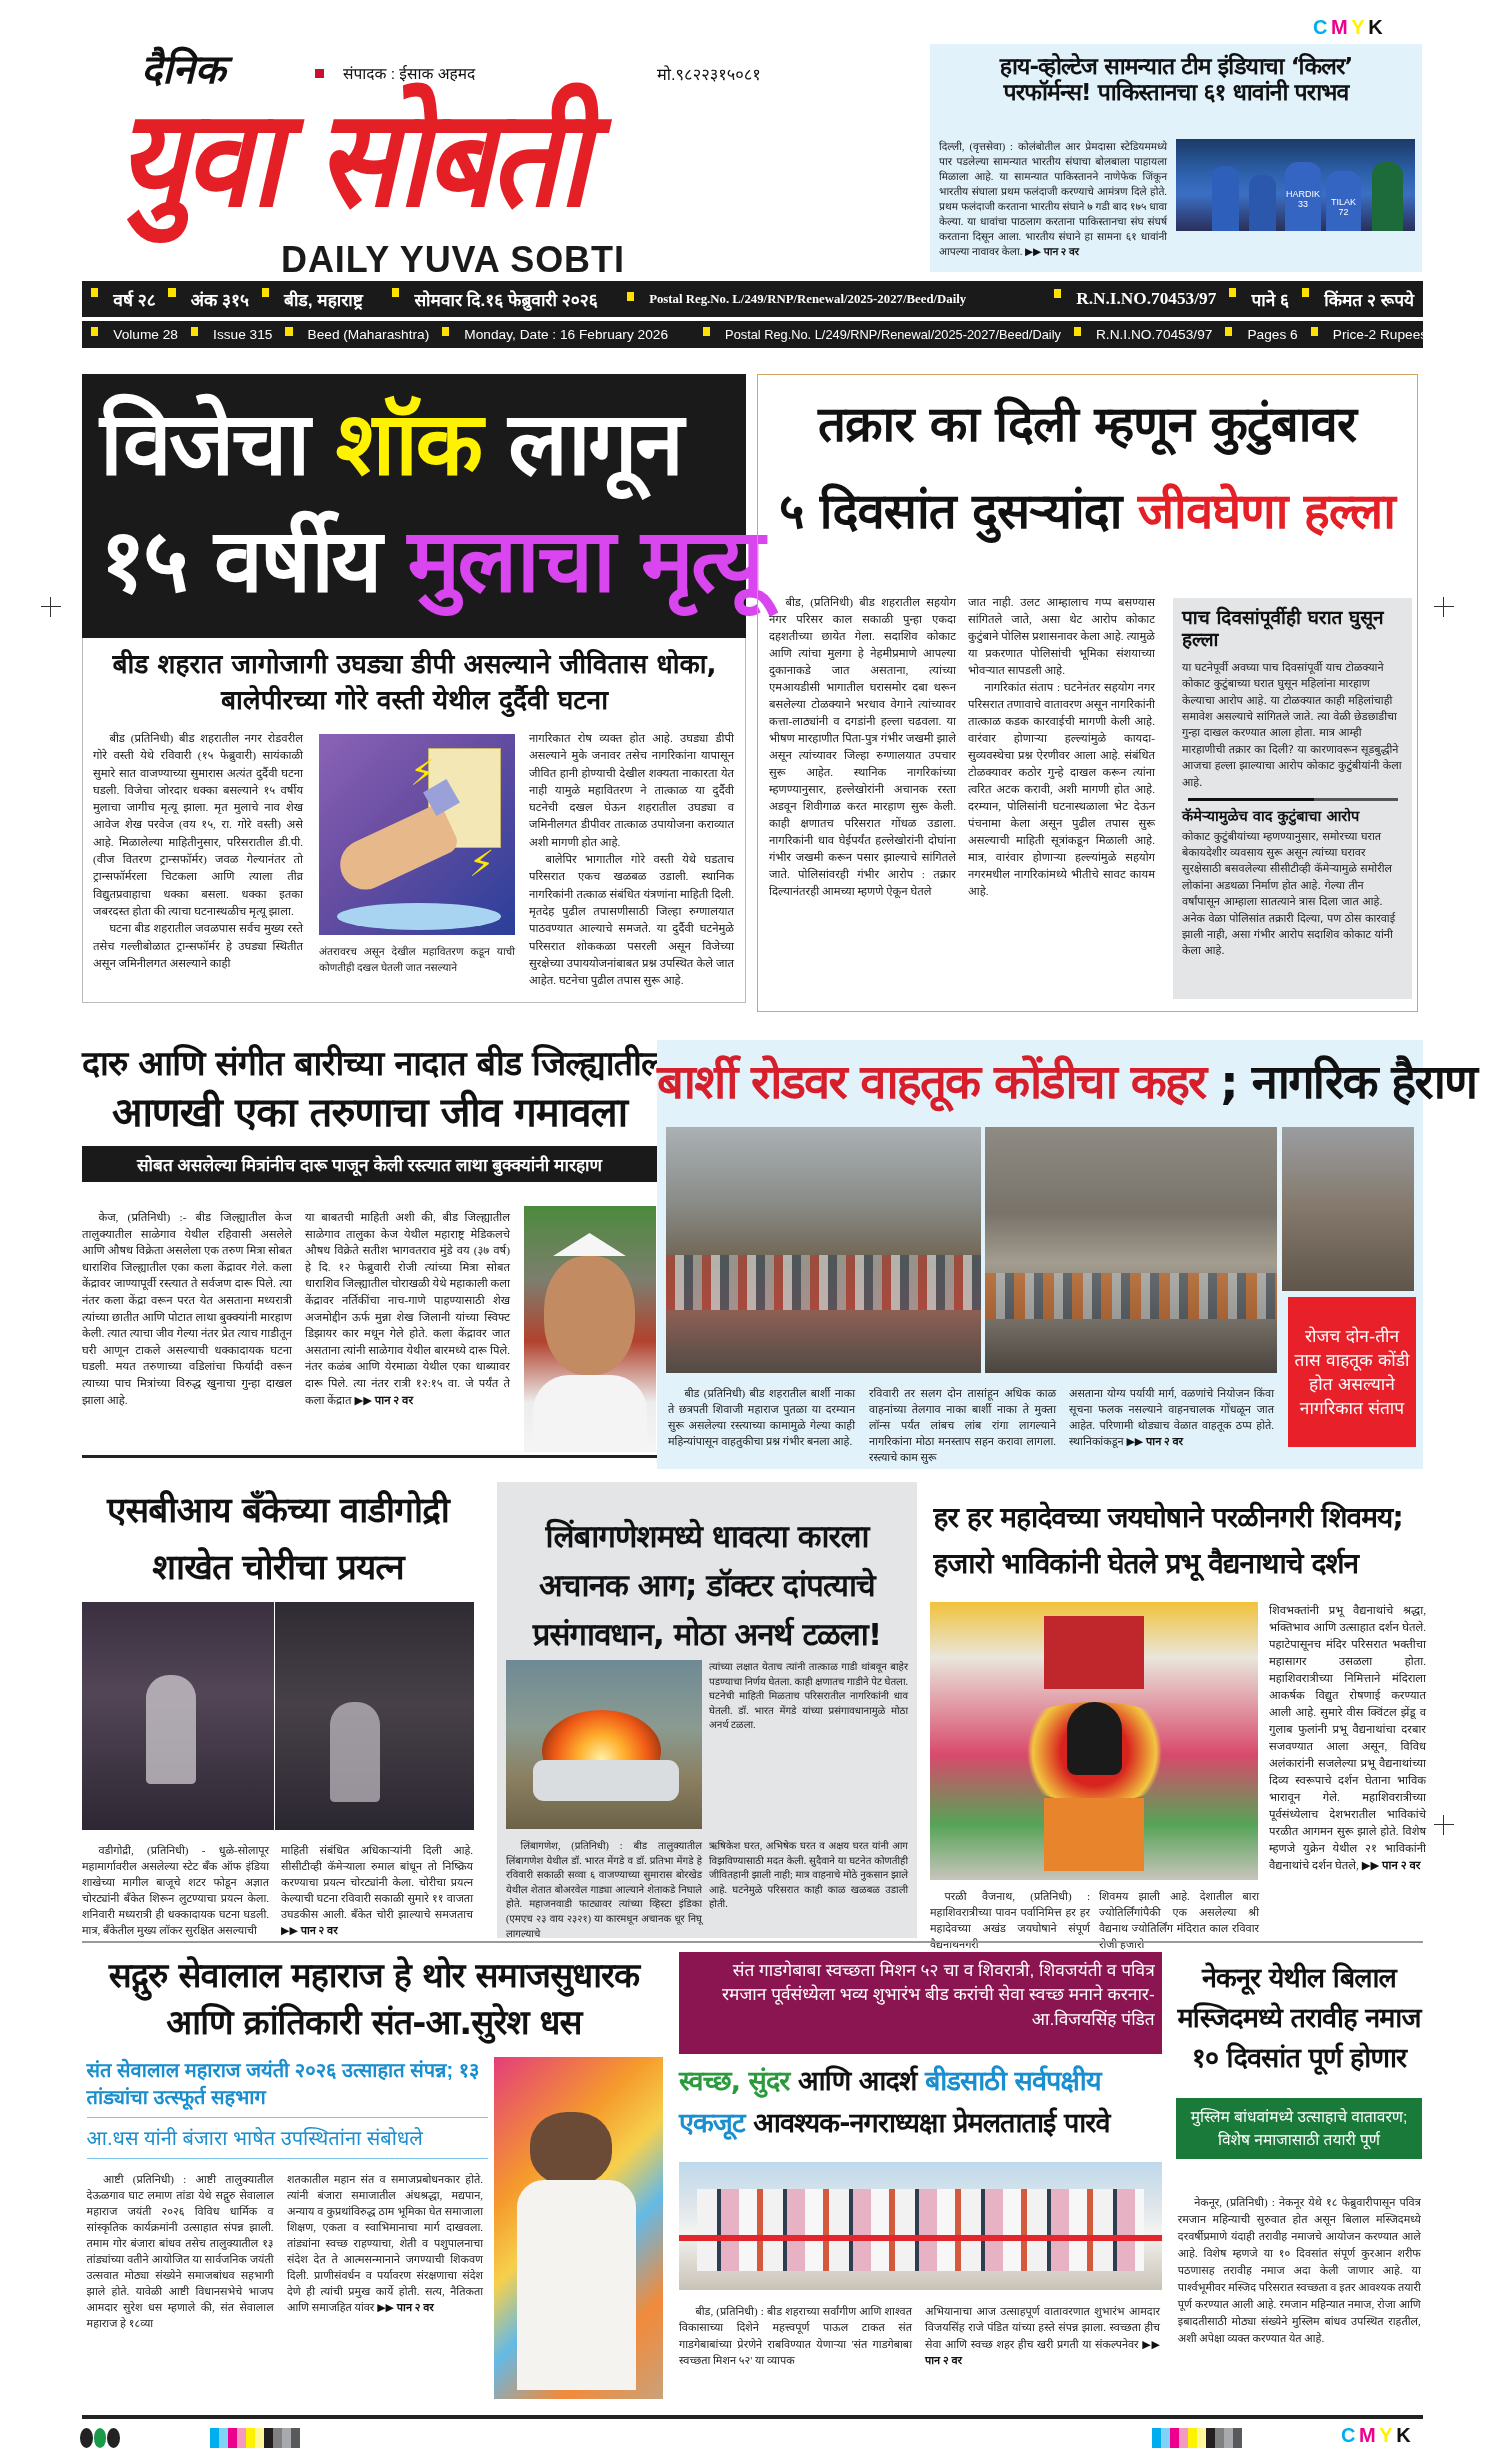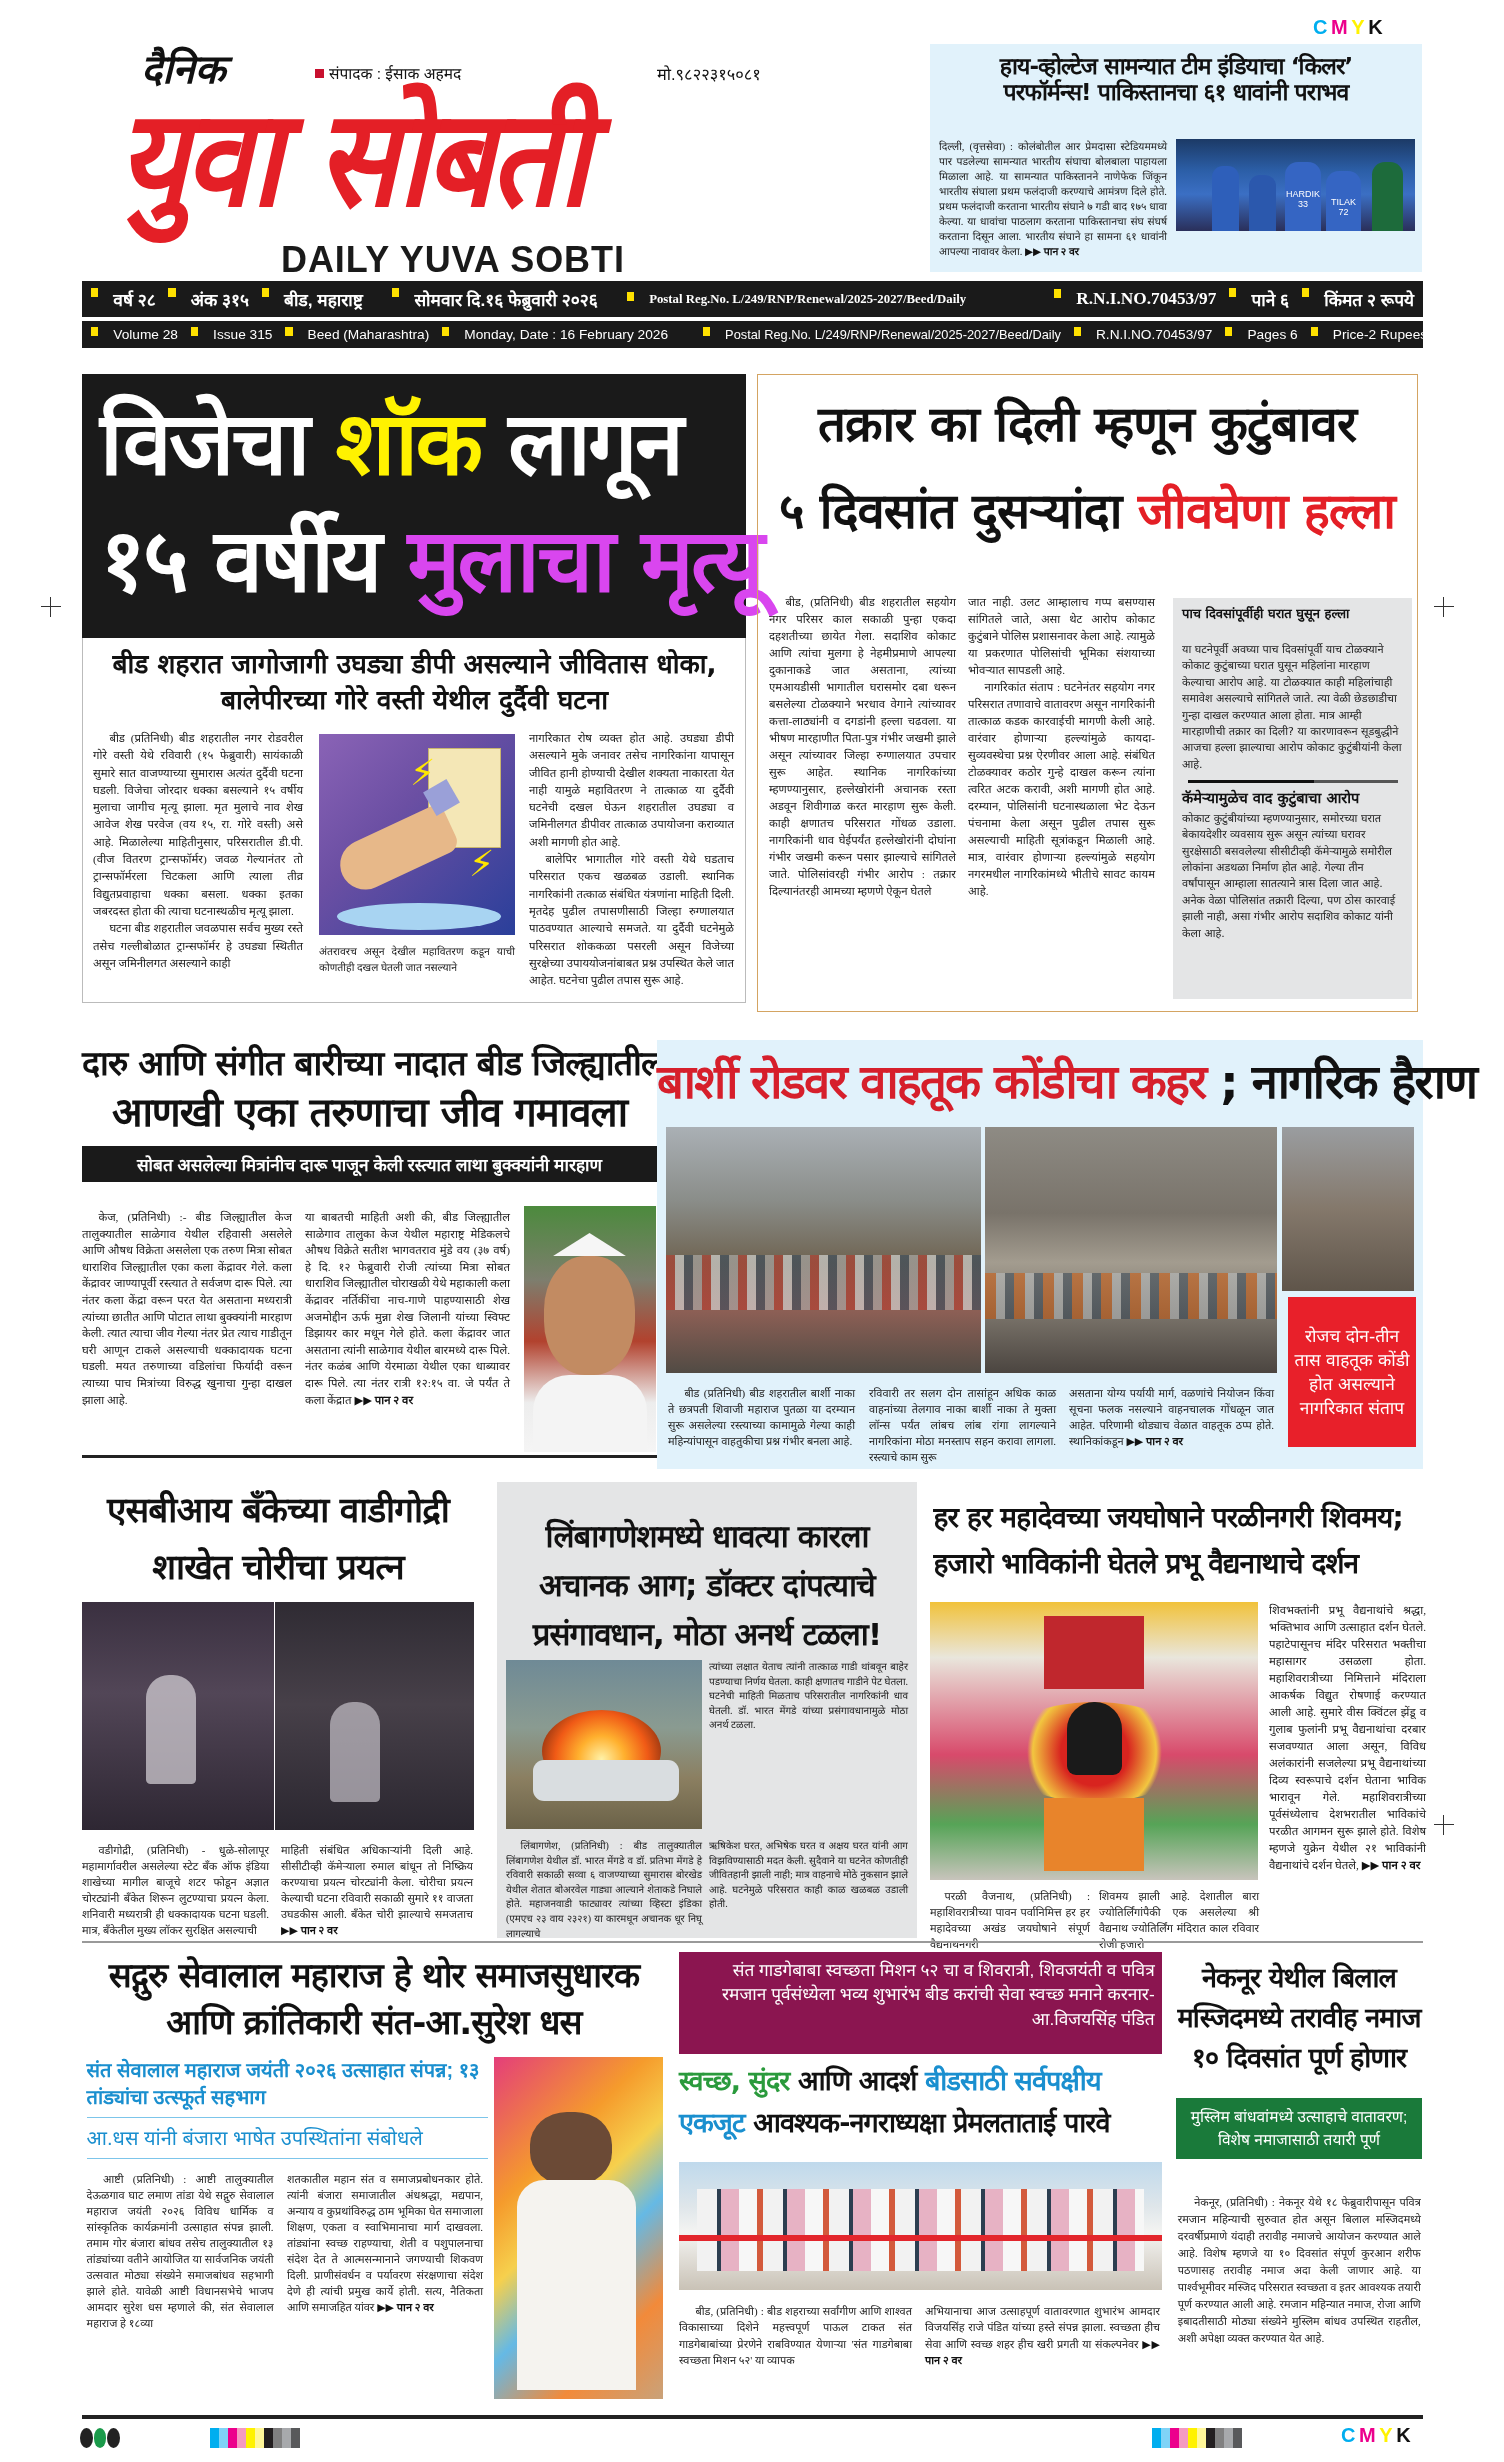"संपादक : ईसाक अहमद" div.abs { gap: 5px -> 19px }
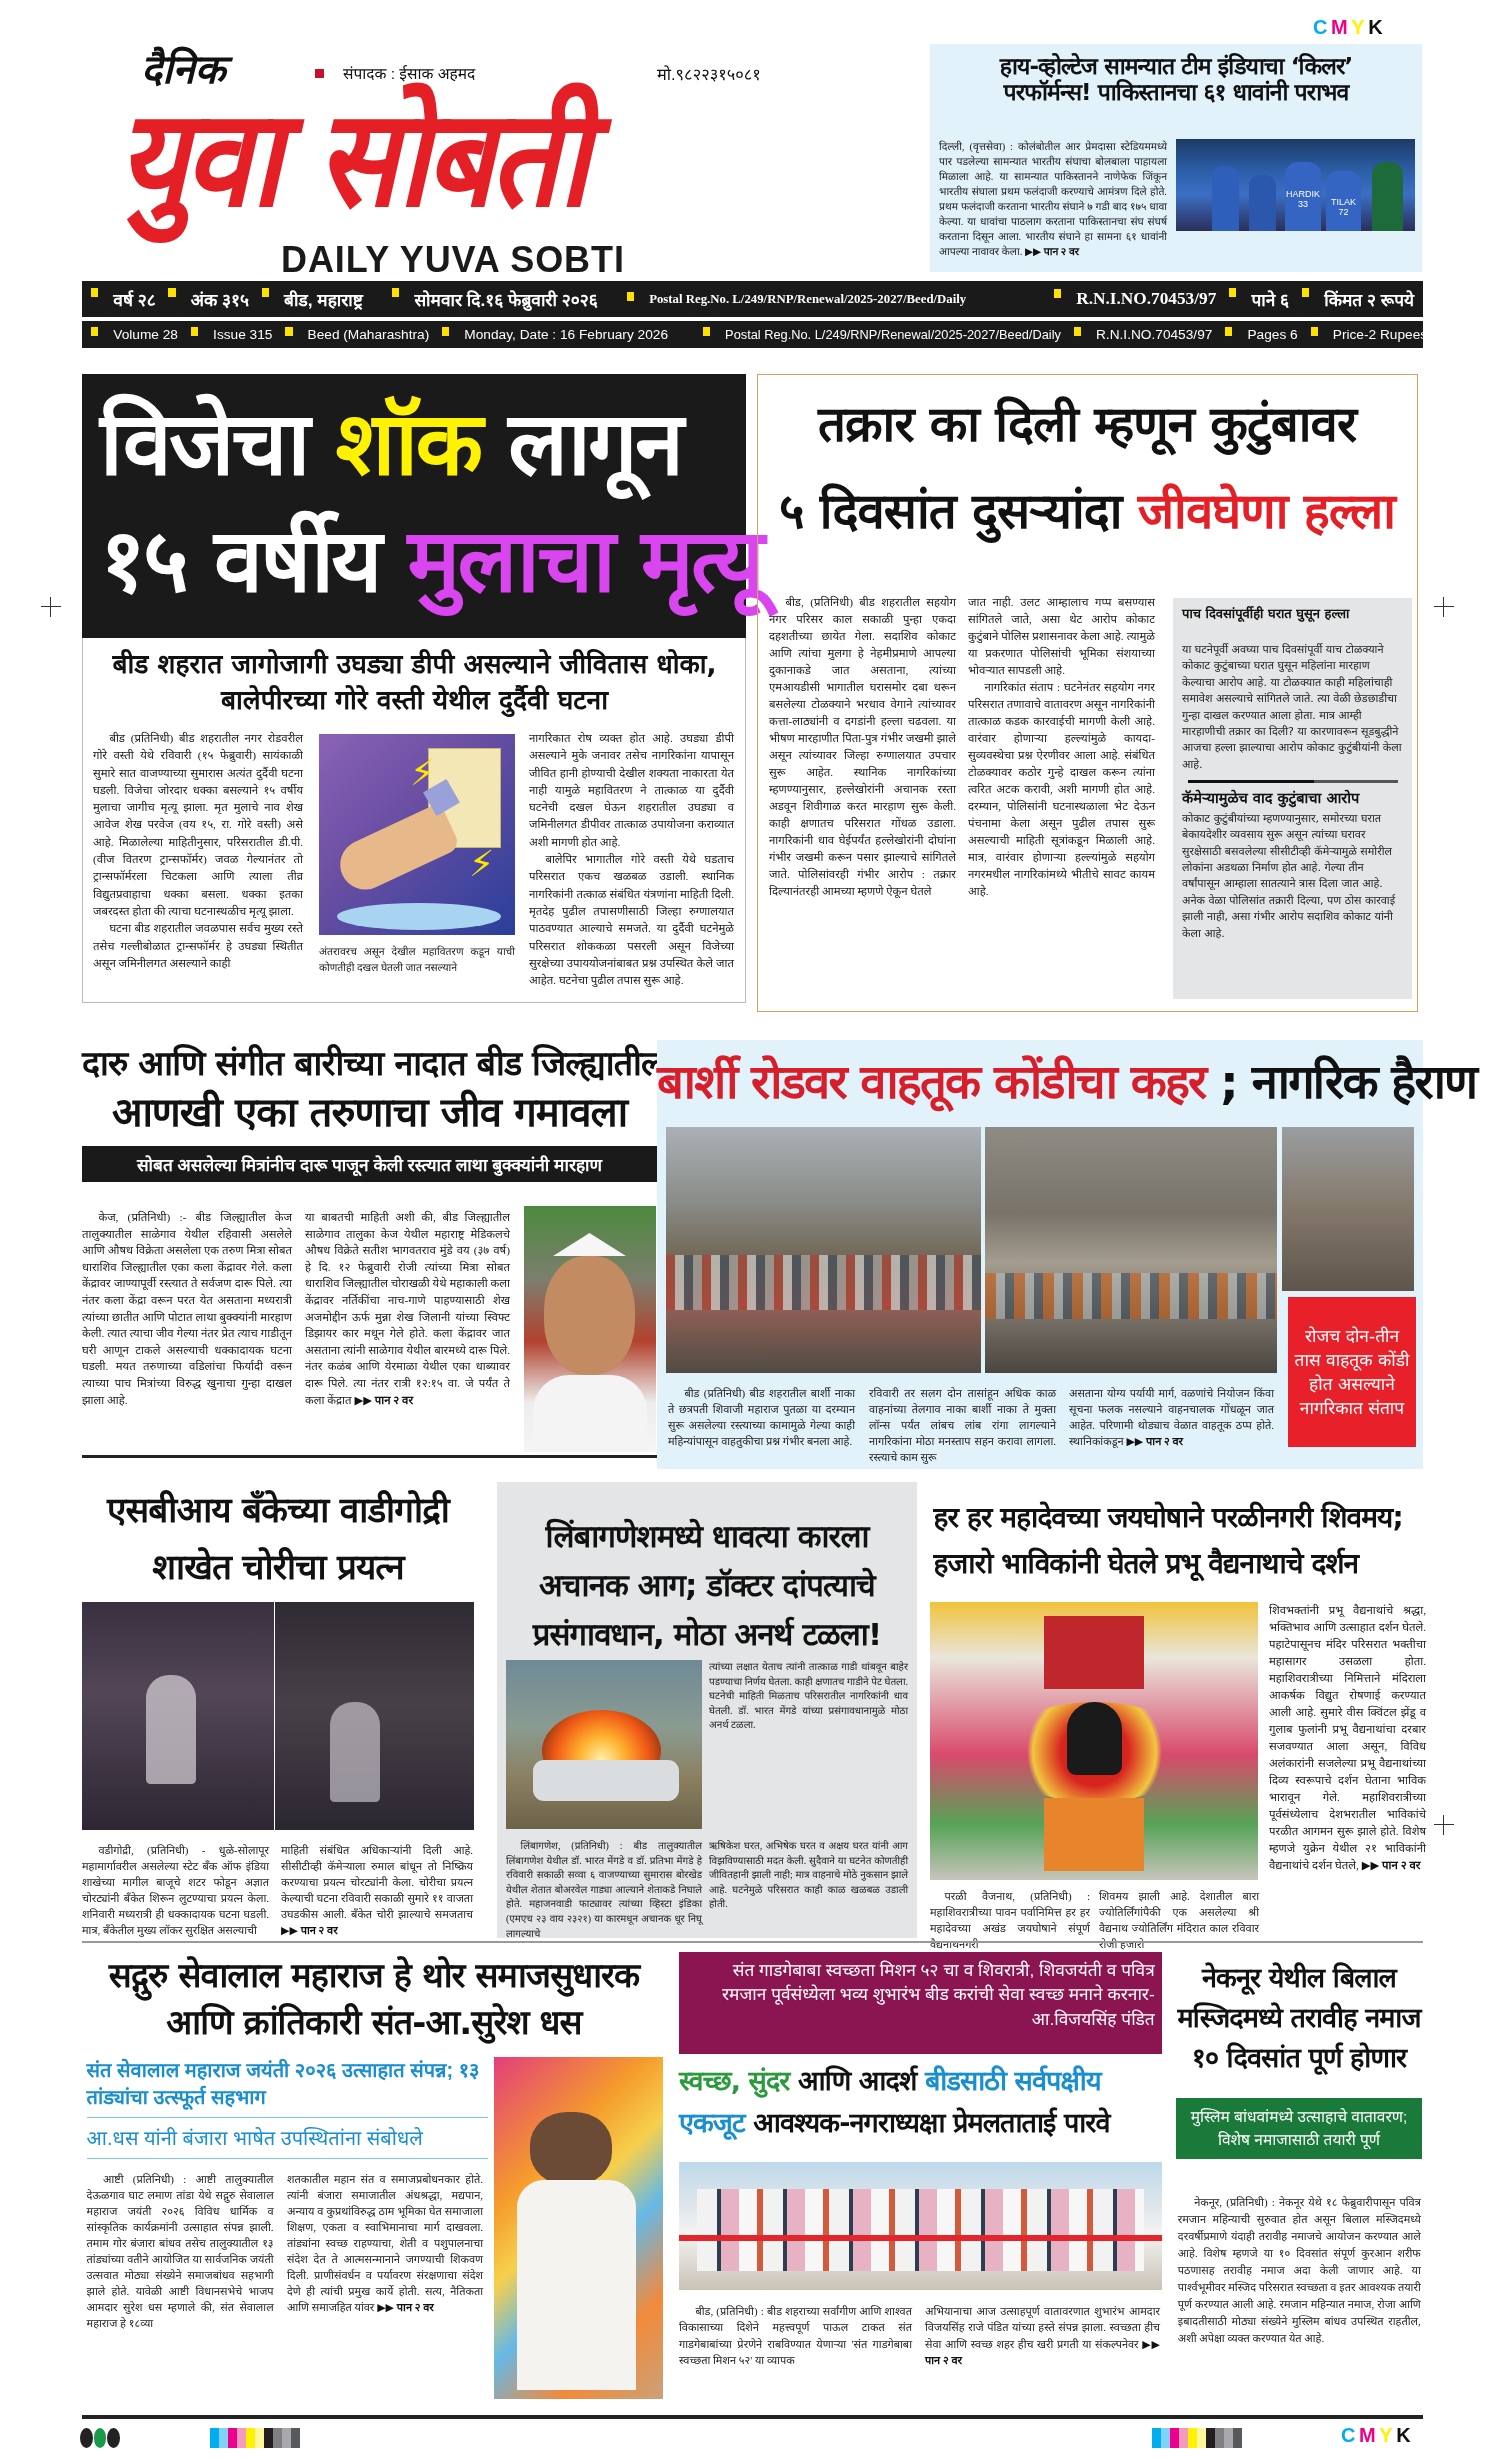"पाच दिवसांपूर्वीही घरात घुसून हल्ला" div.hdl { font-size: 13px -> 19px; margin-bottom: 20px -> 9px }
